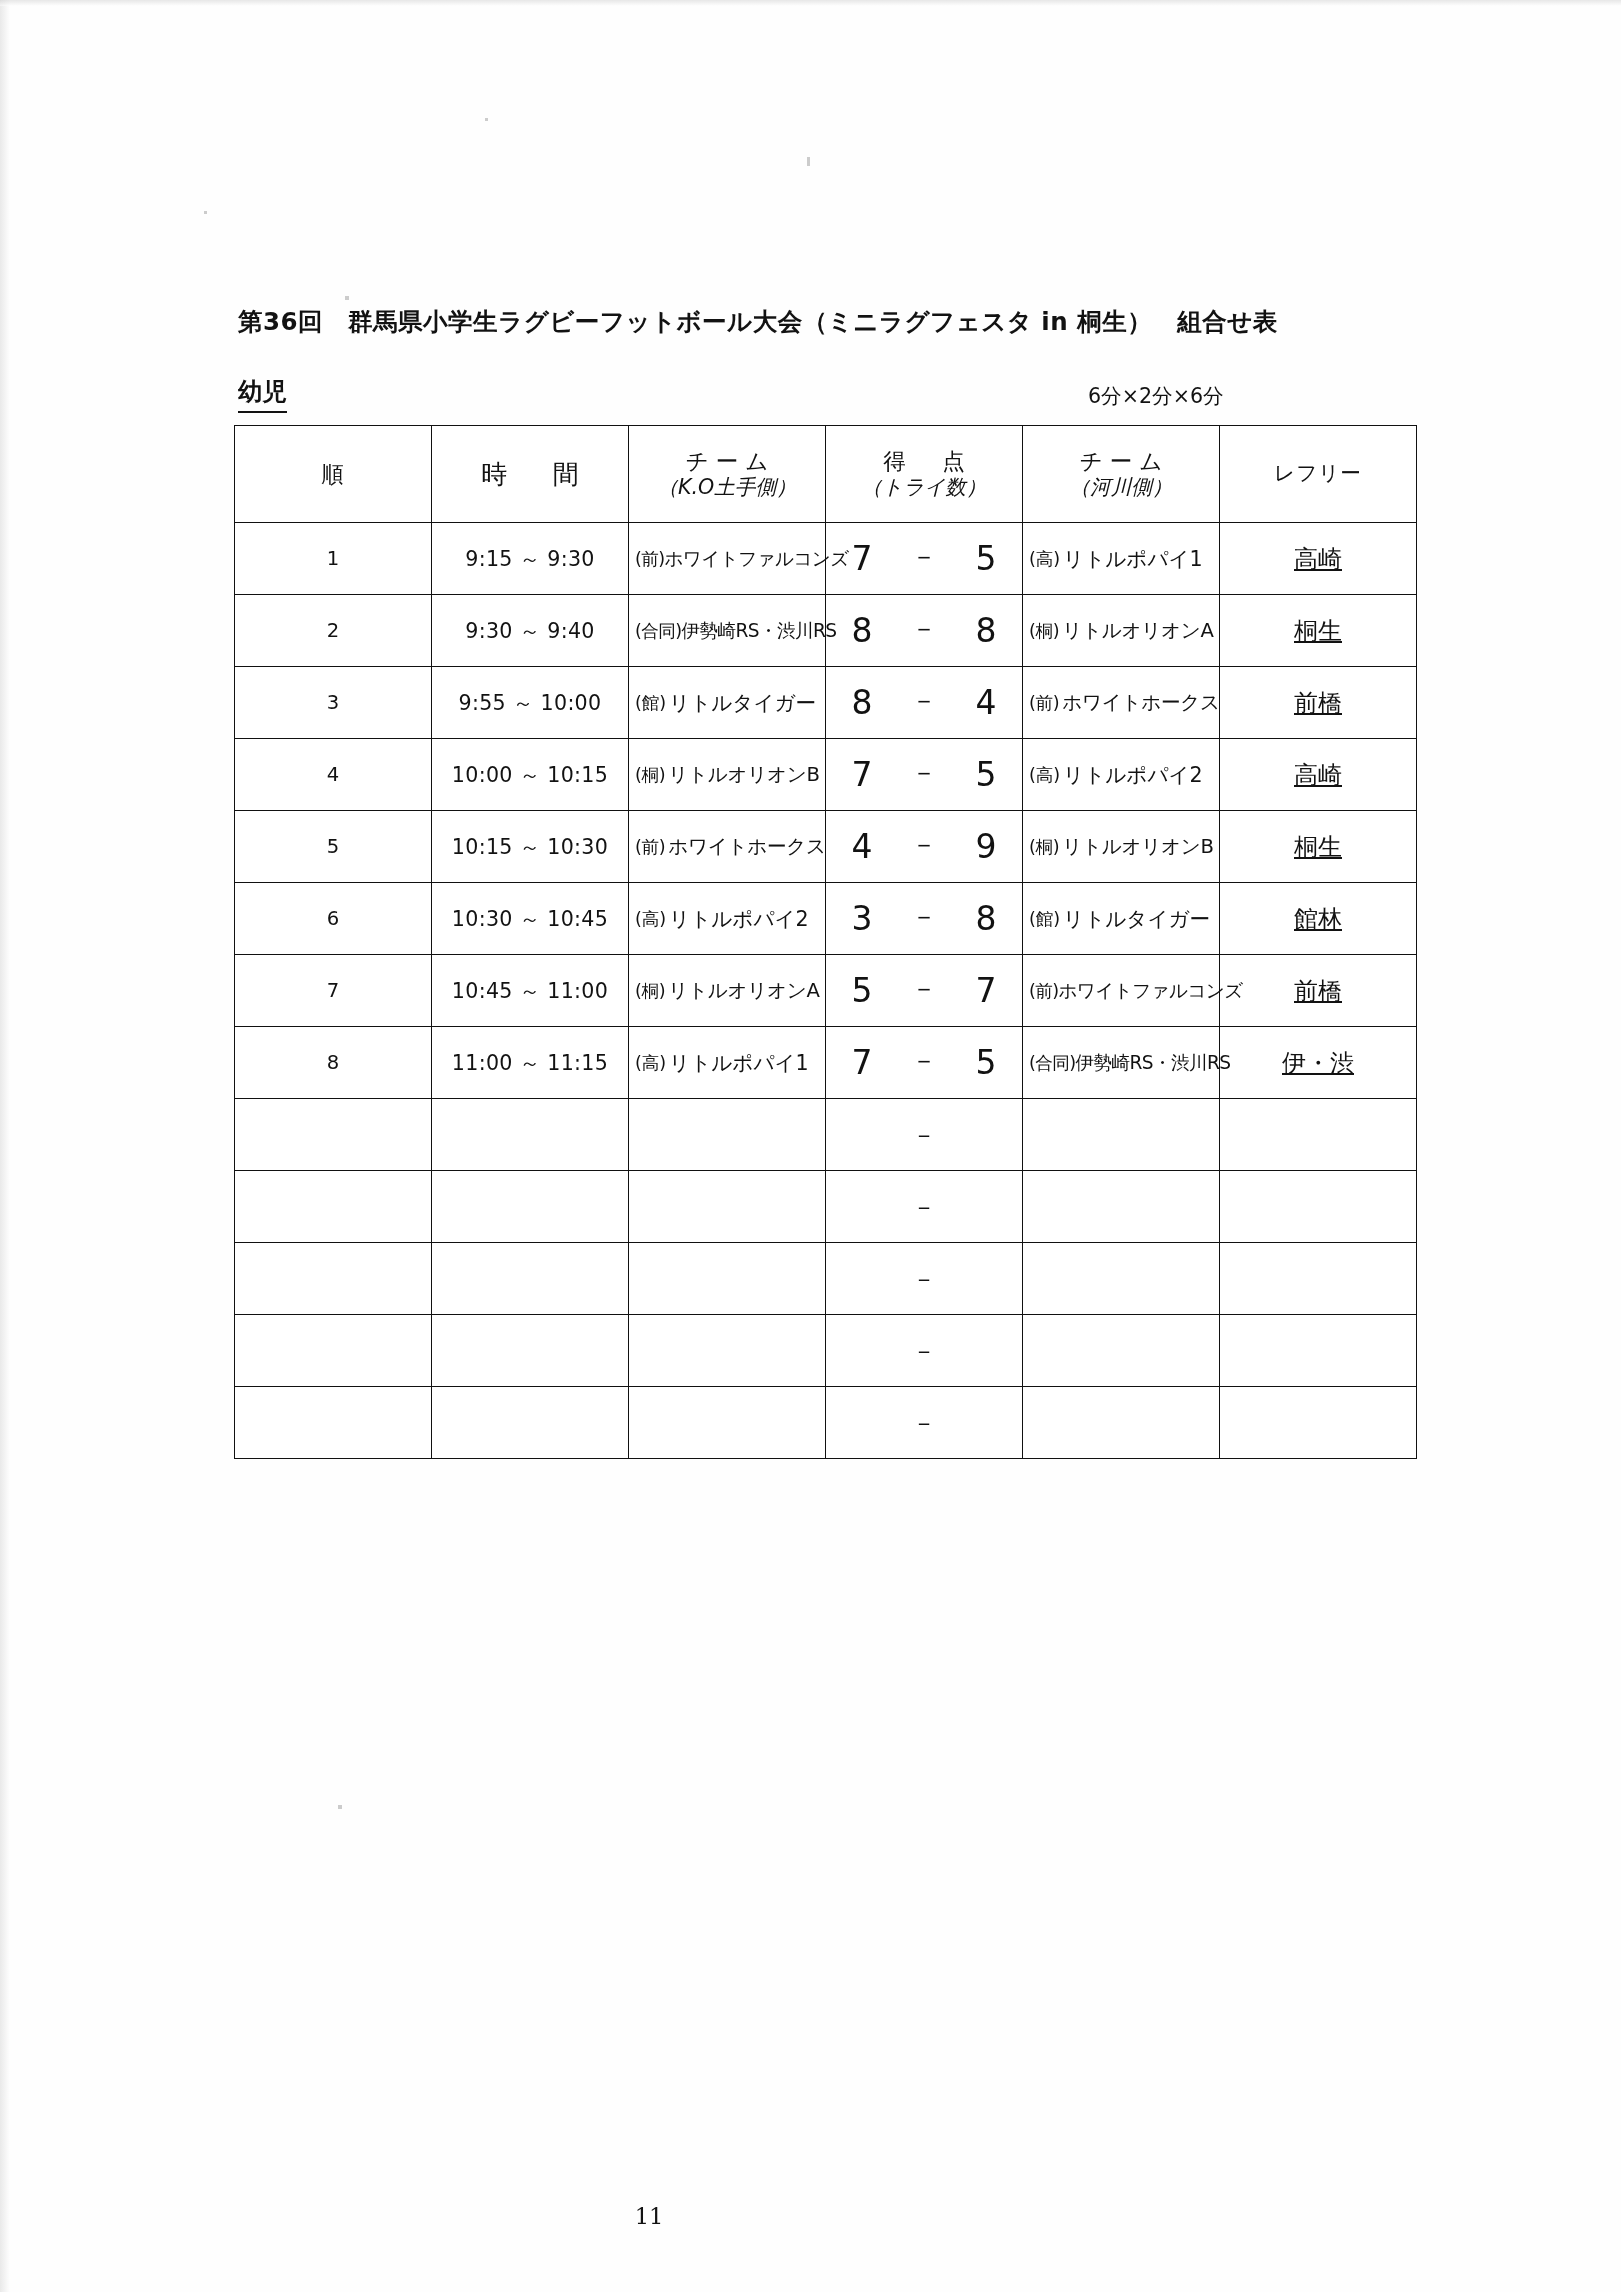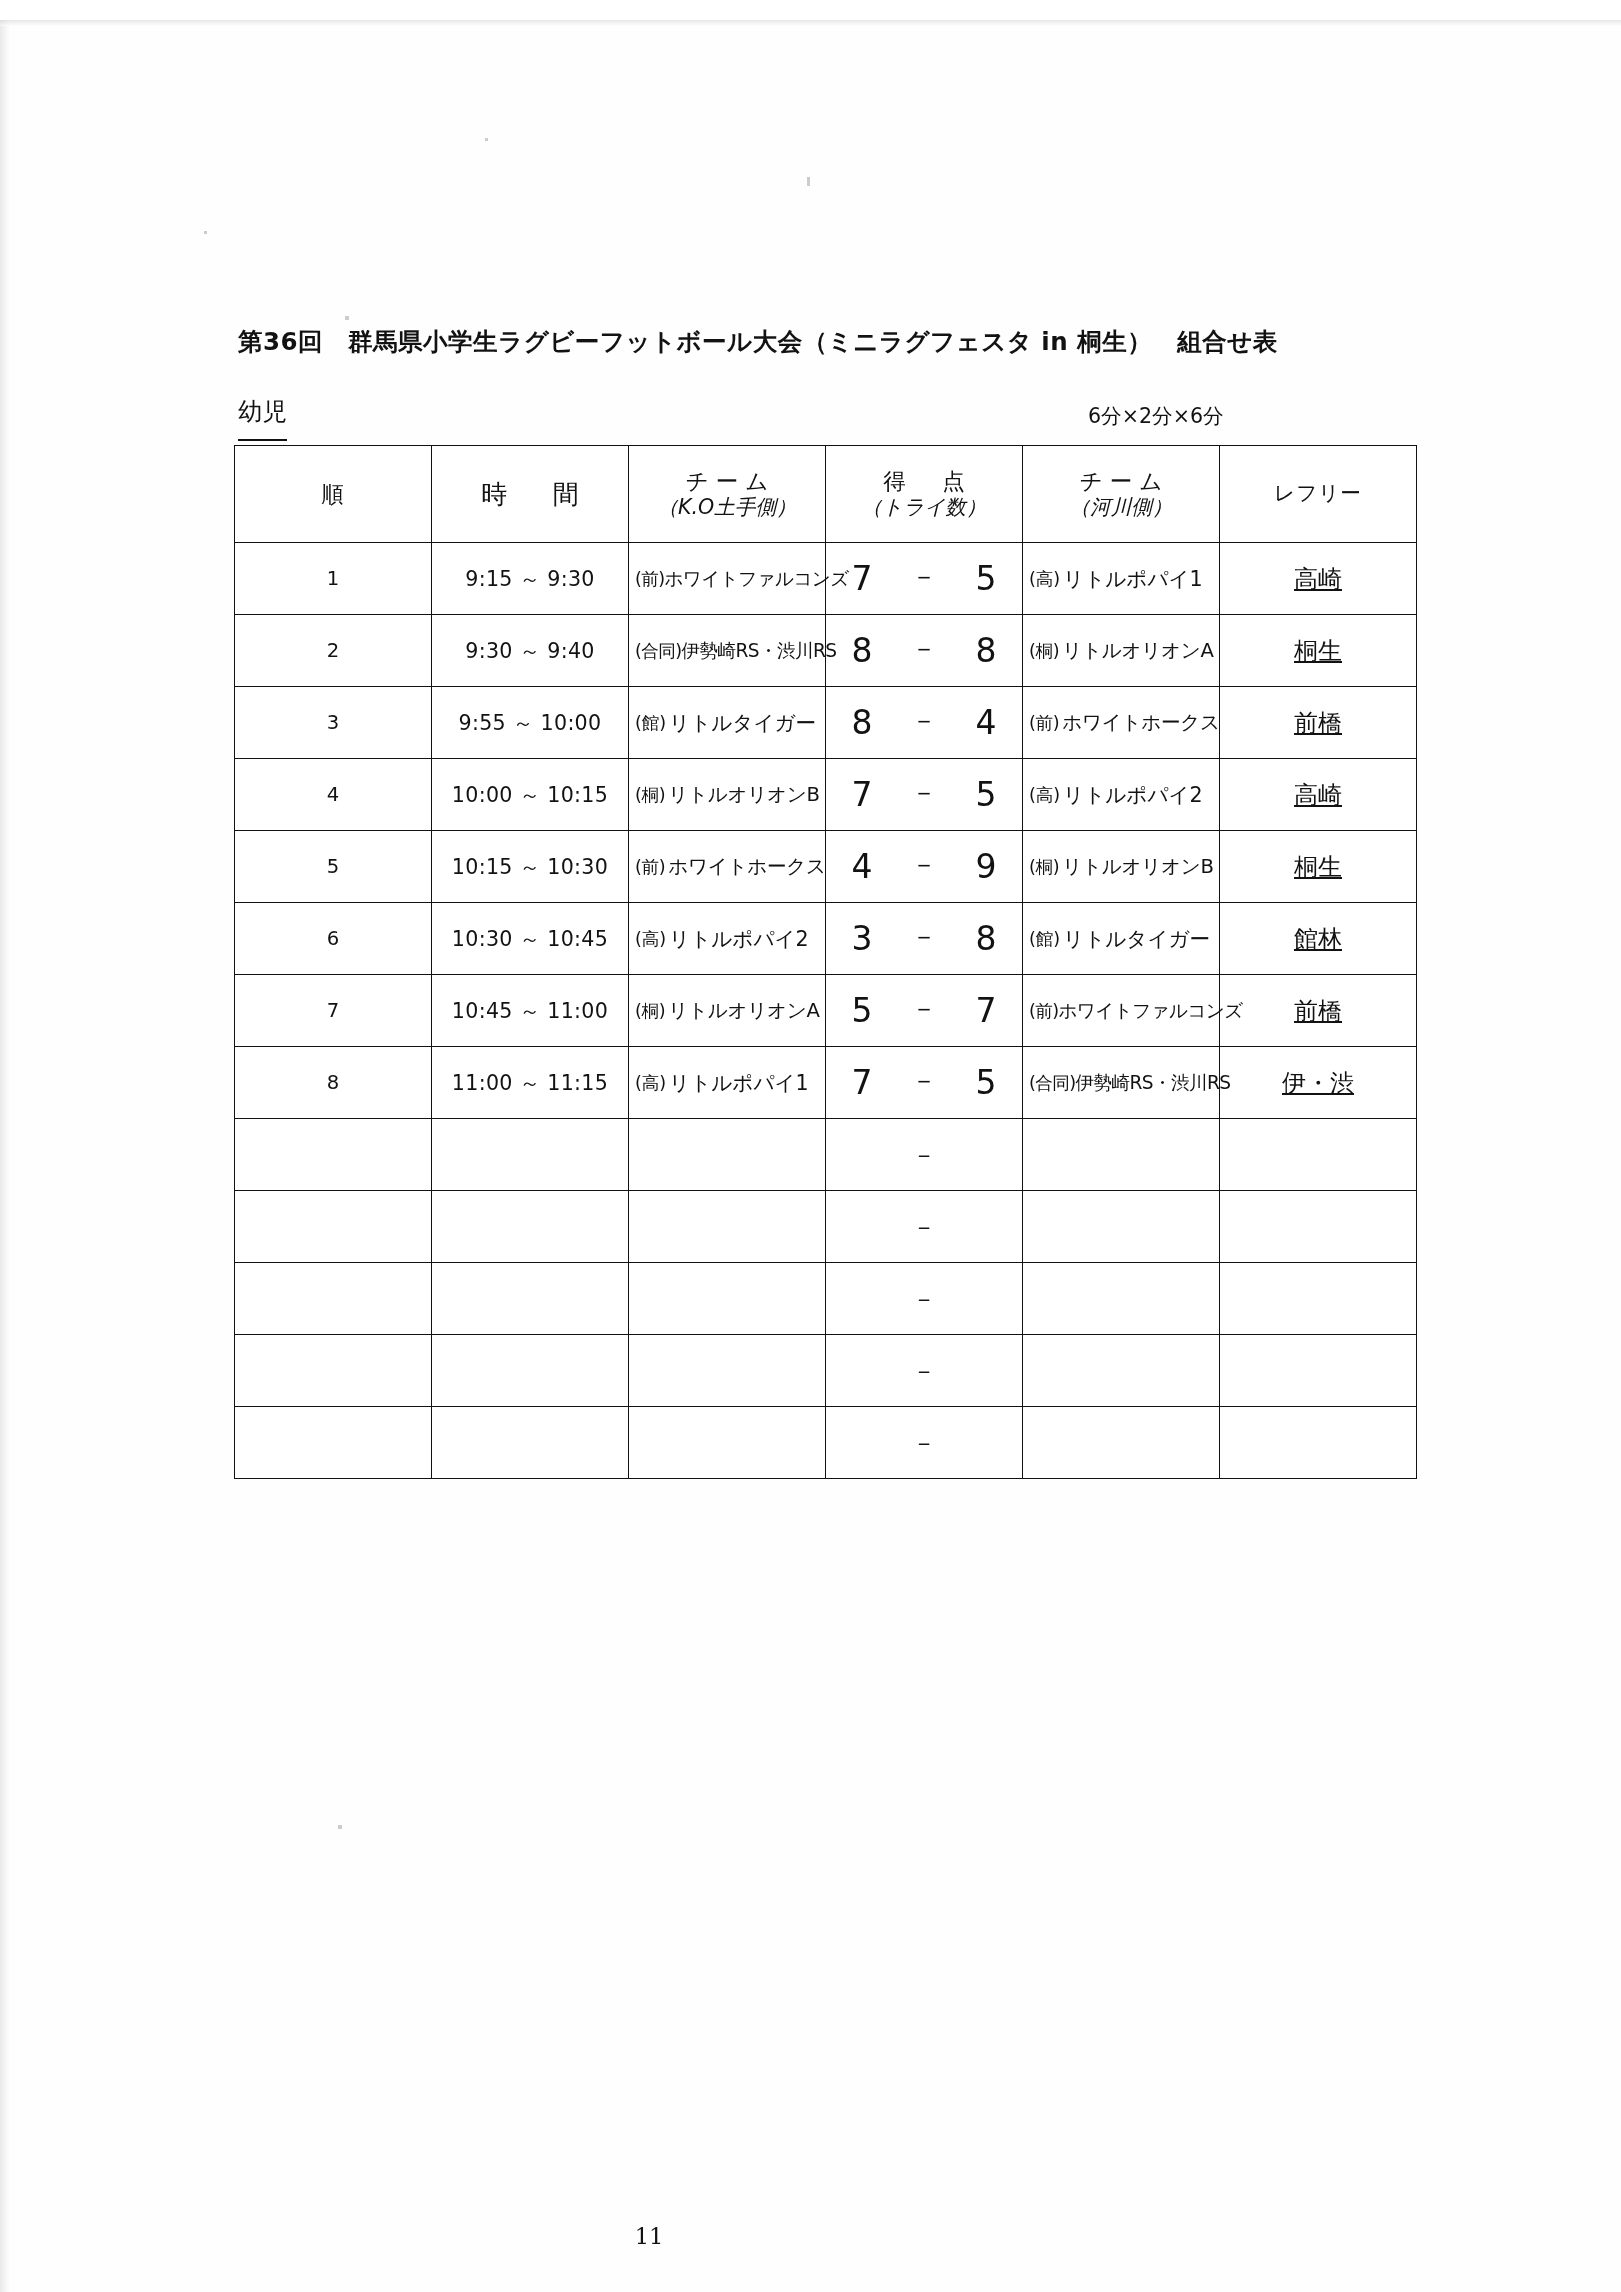"第36回 群馬県小学生ラグビーフットボール大会（ミニラグフェスタ in 桐生）" .page { margin-top: 20px -> none }
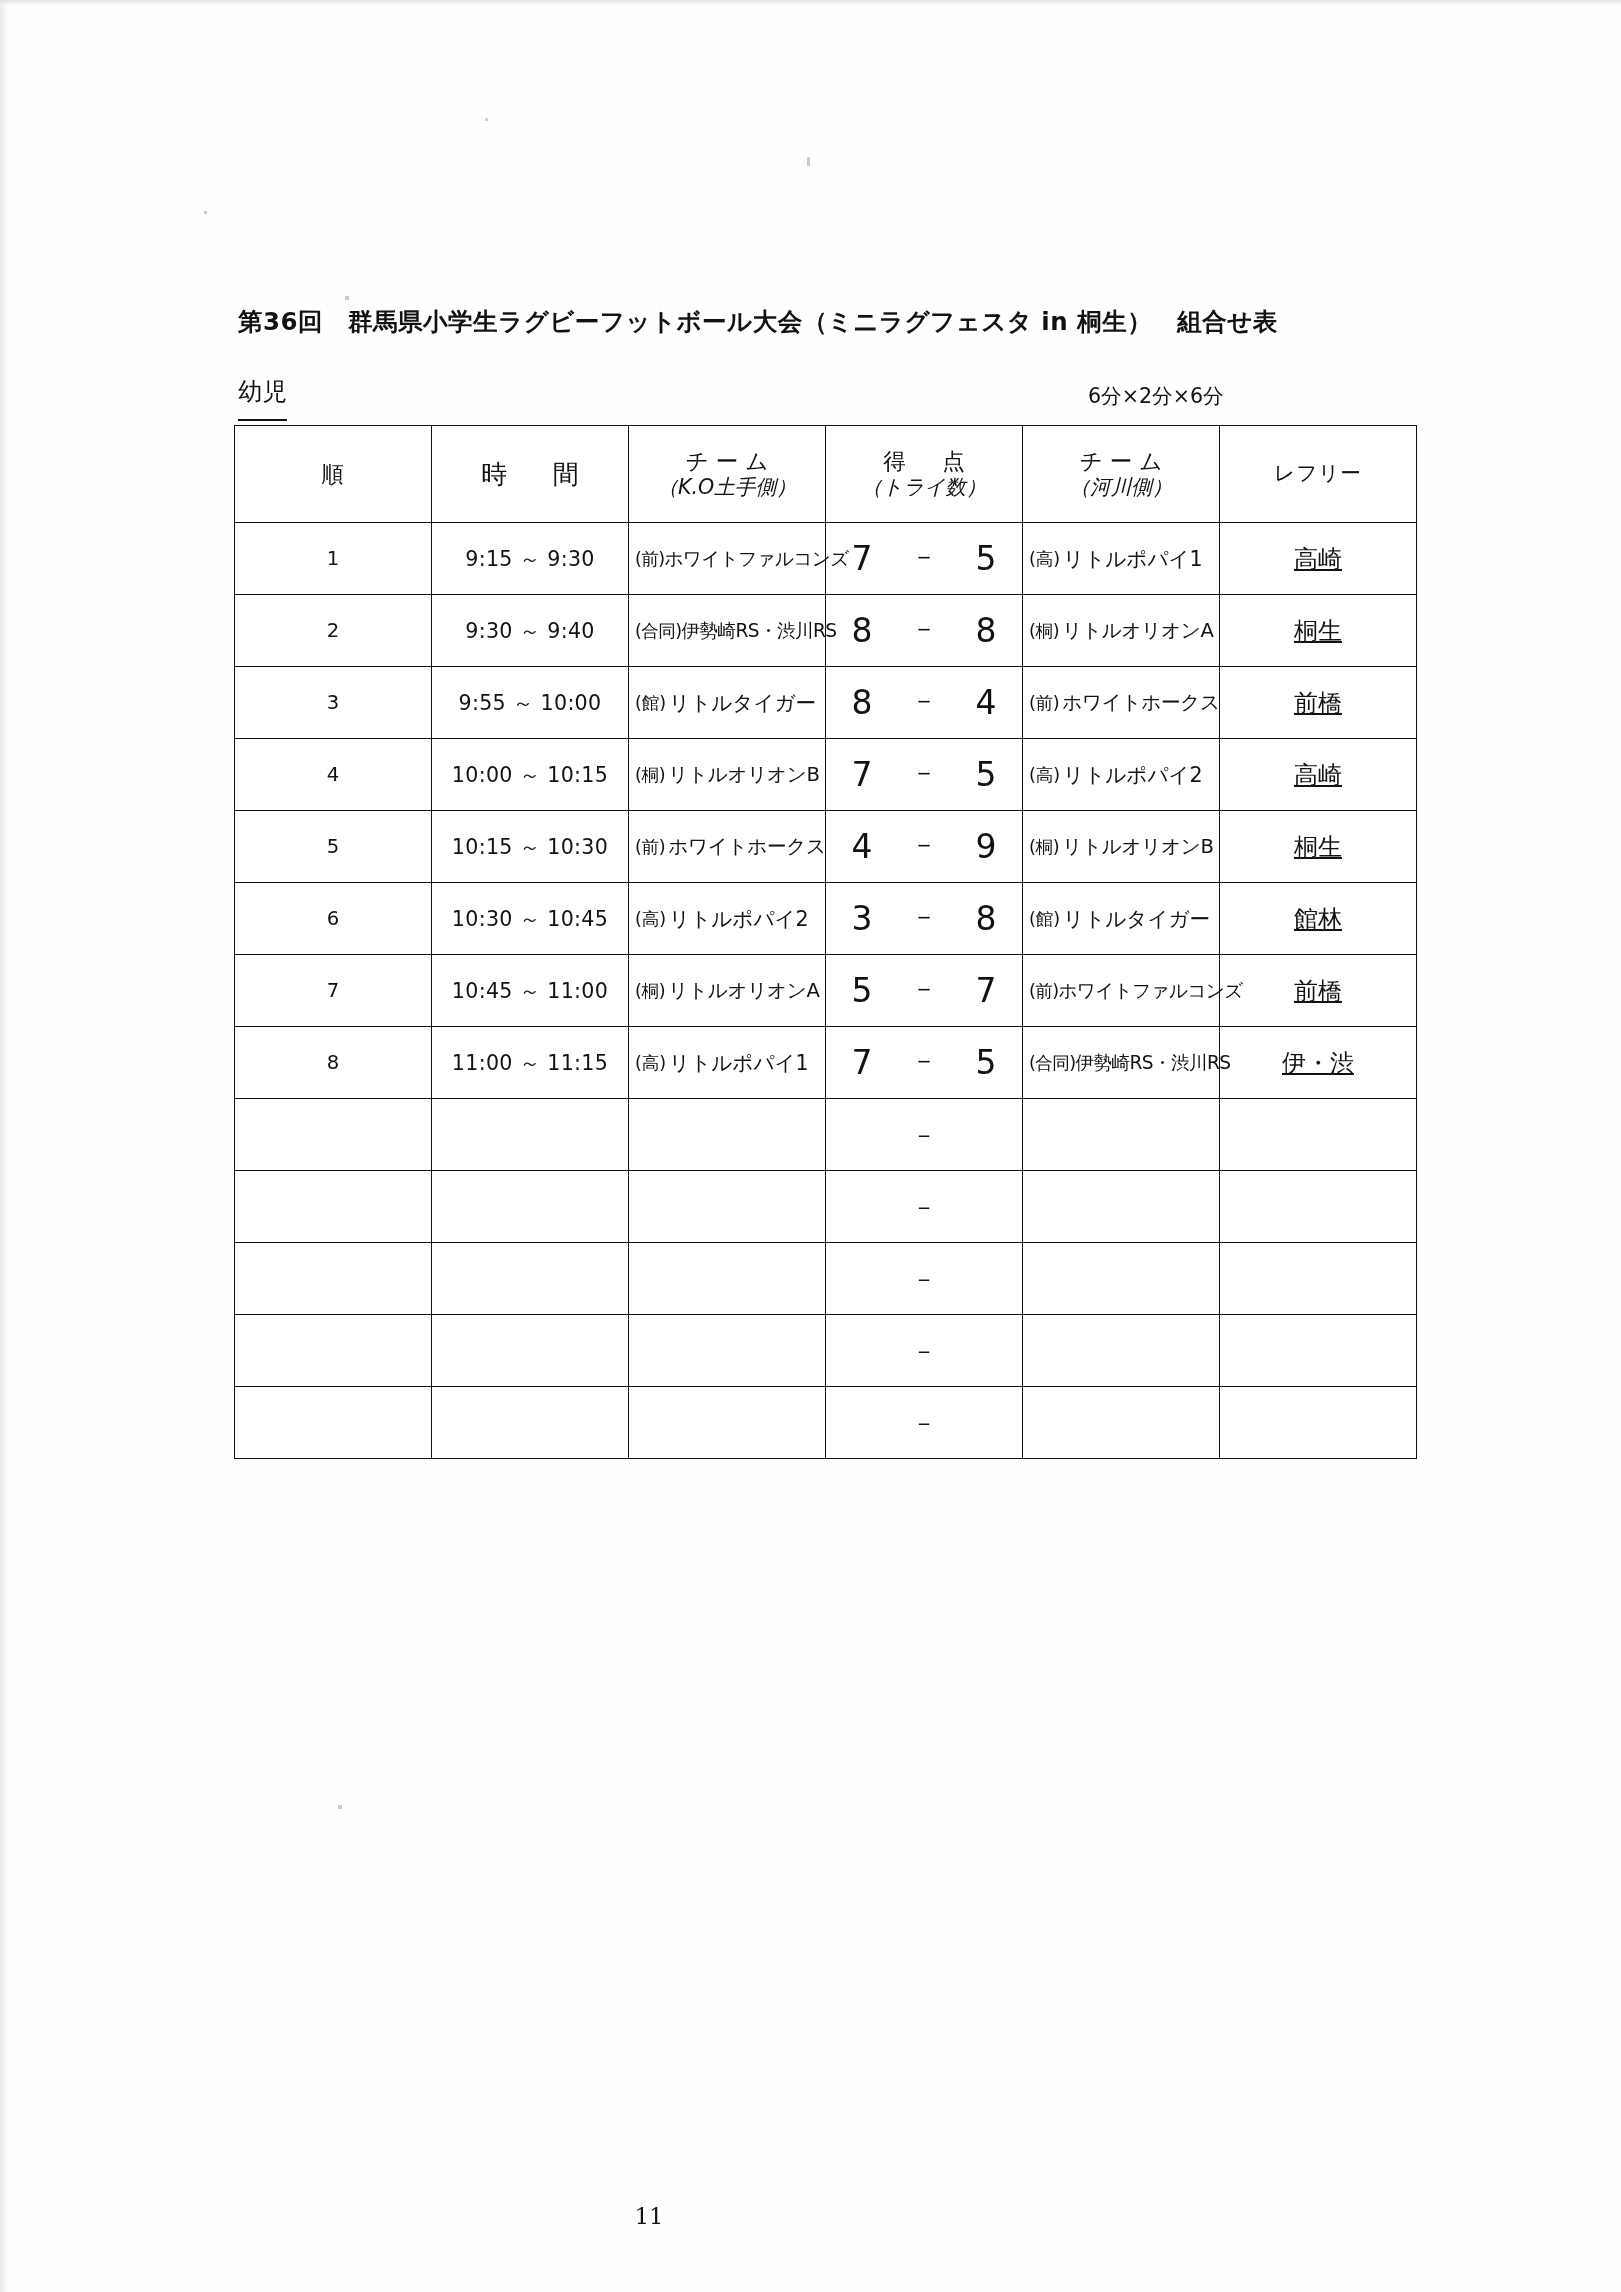"幼児" .category-label { font-weight: normal -> bold; padding-bottom: 14px -> 6px }
